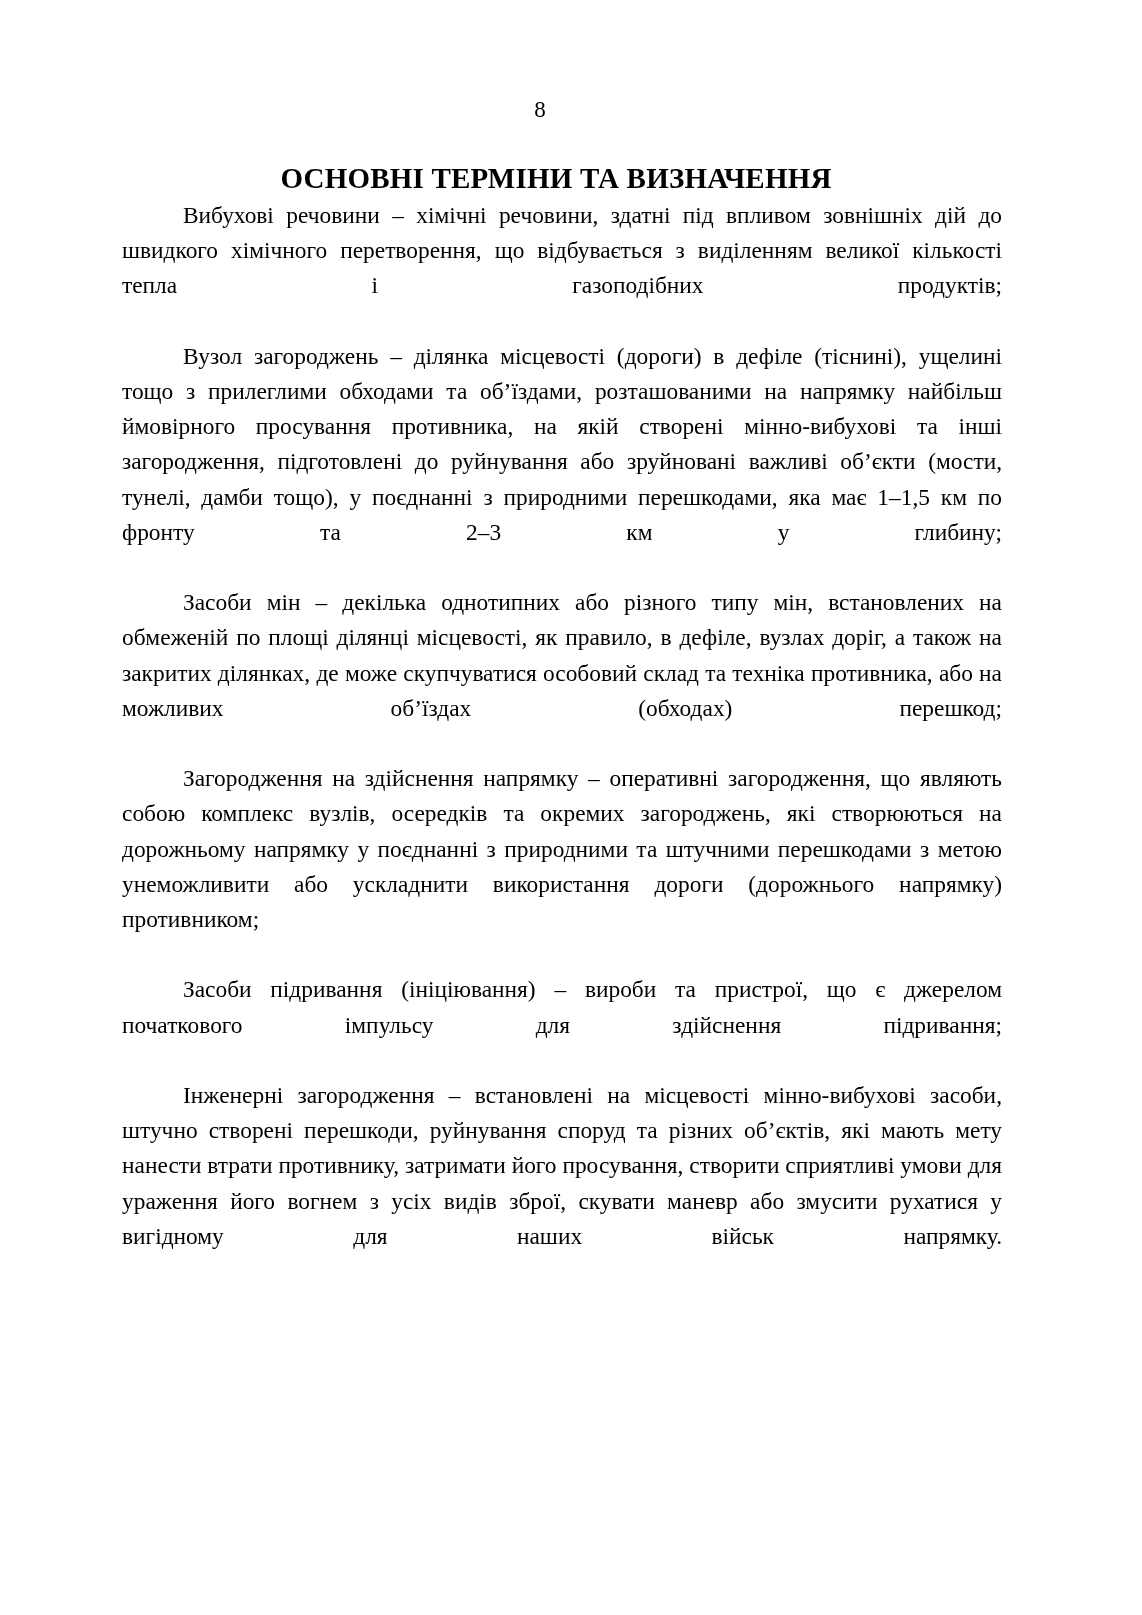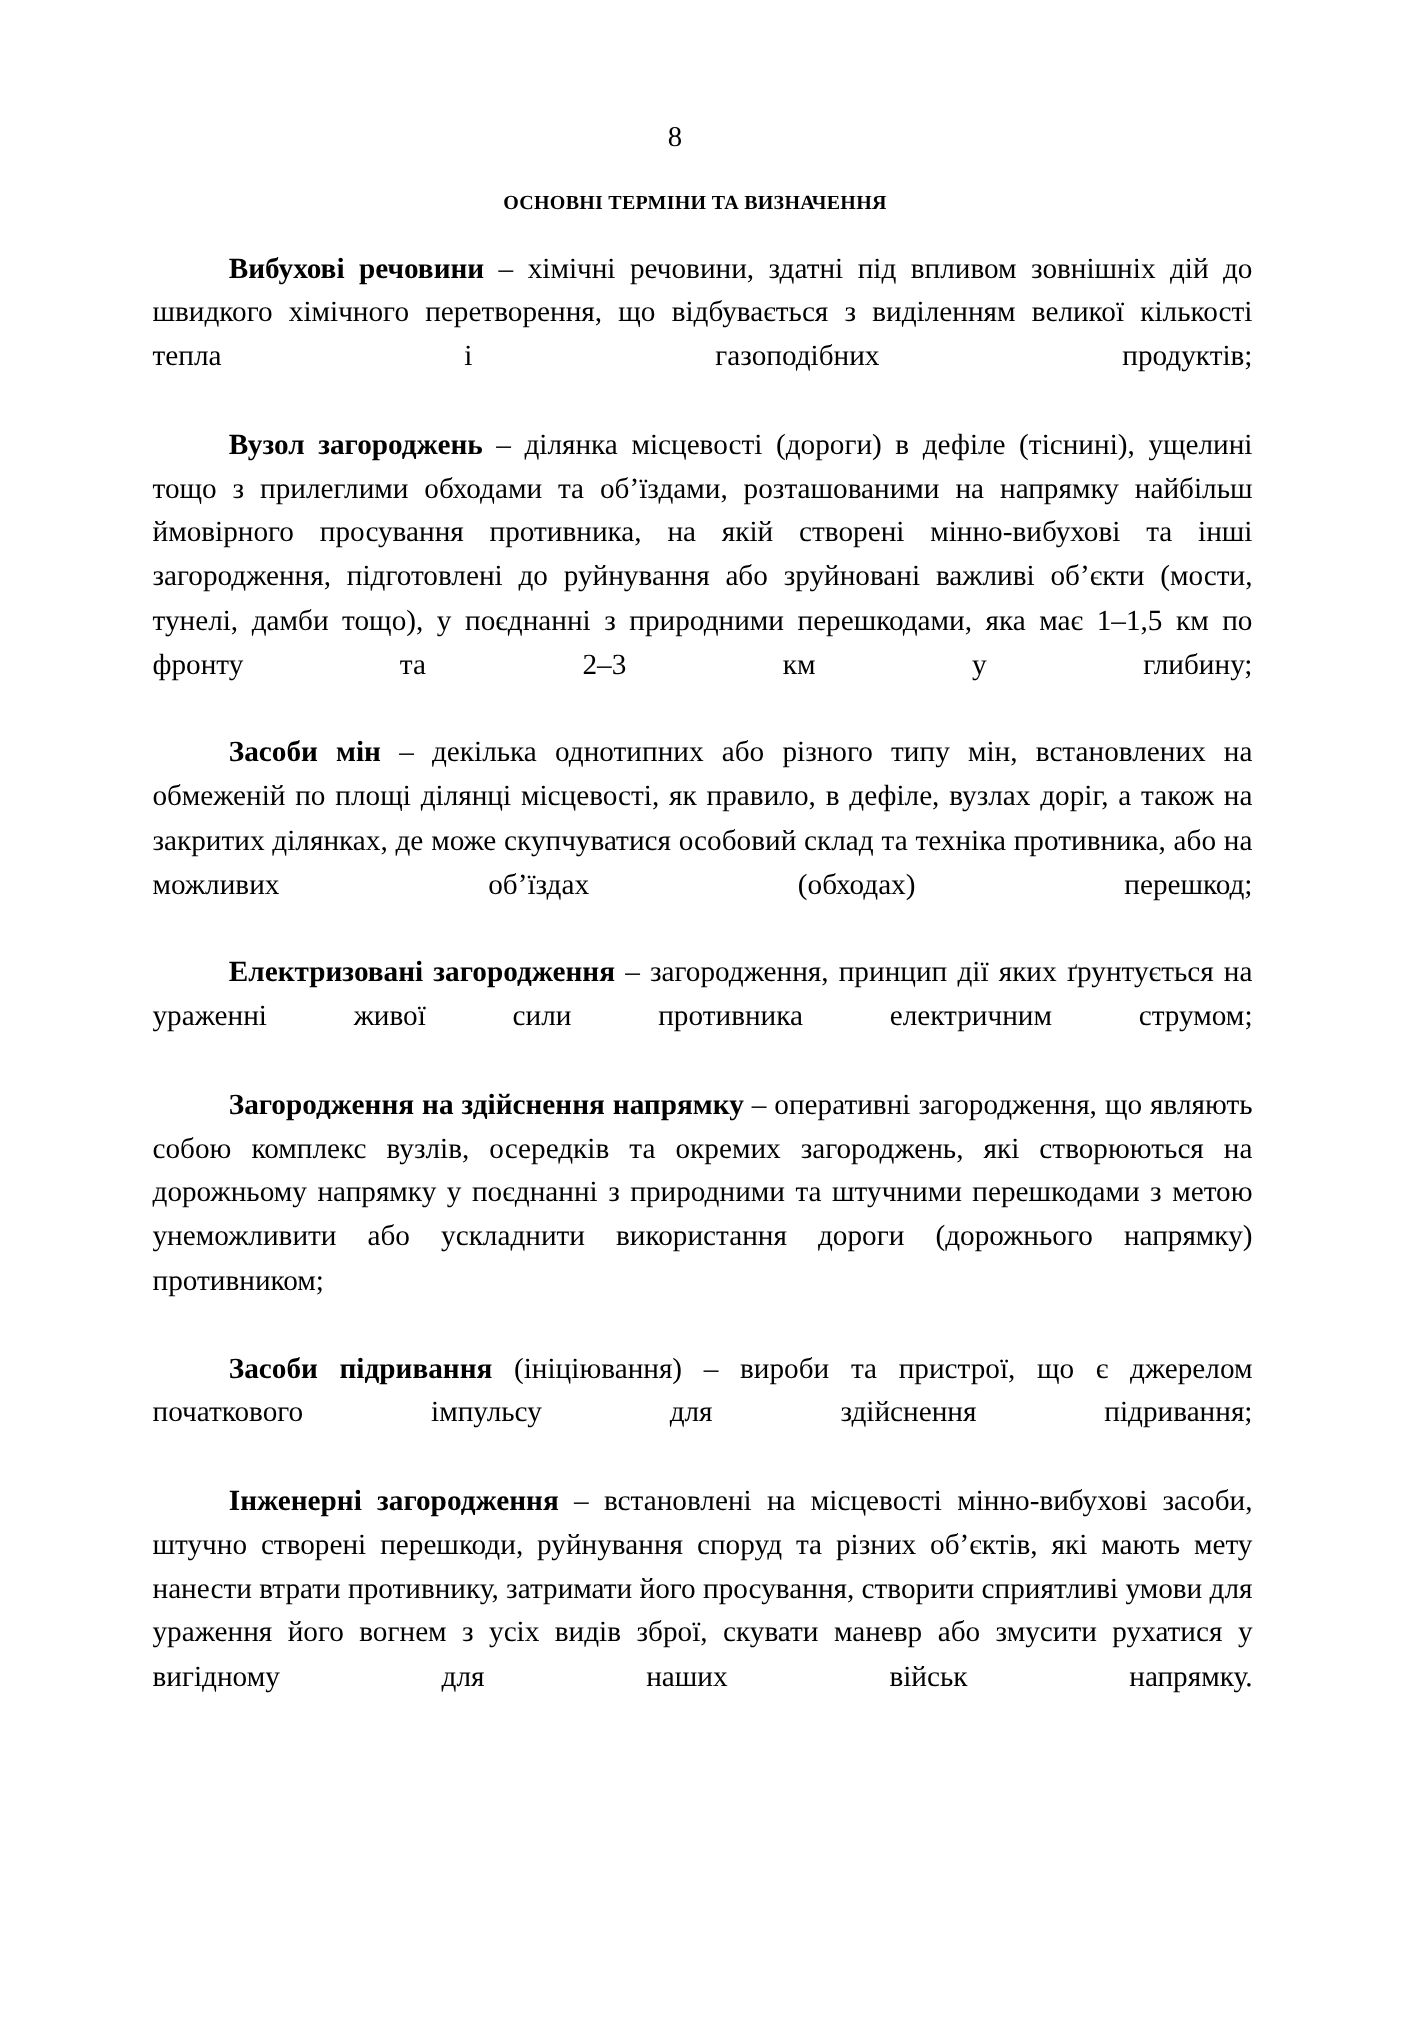"ОСНОВНІ ТЕРМІНИ ТА ВИЗНАЧЕННЯ" .doc-title { font-size: 16px -> 29px }
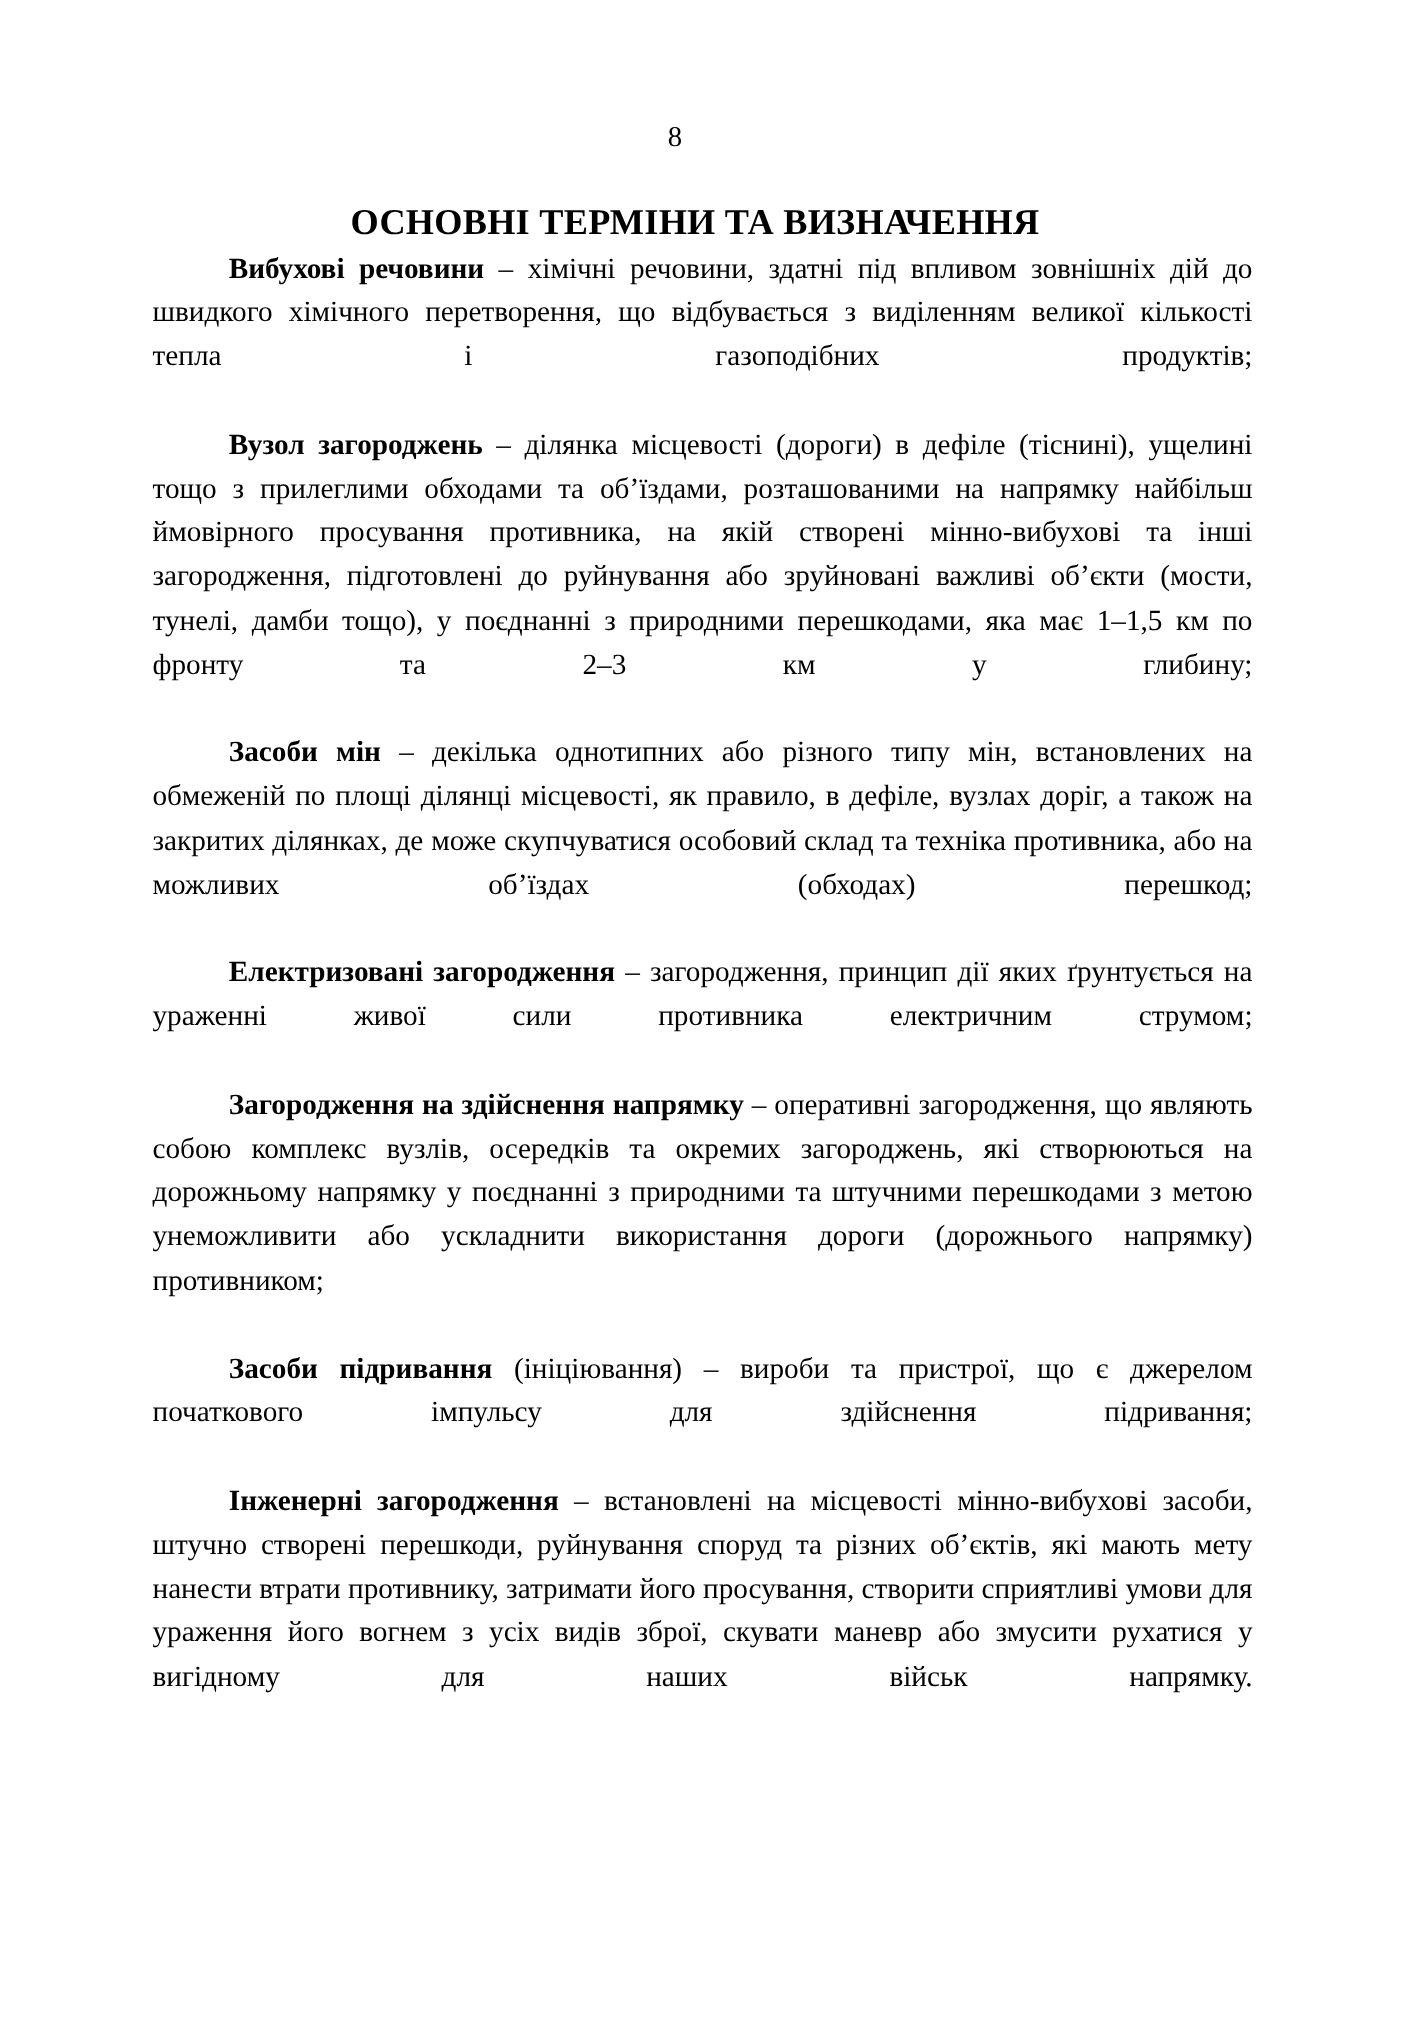"Вибухові речовини" p.term .lead { font-weight: bold -> normal }
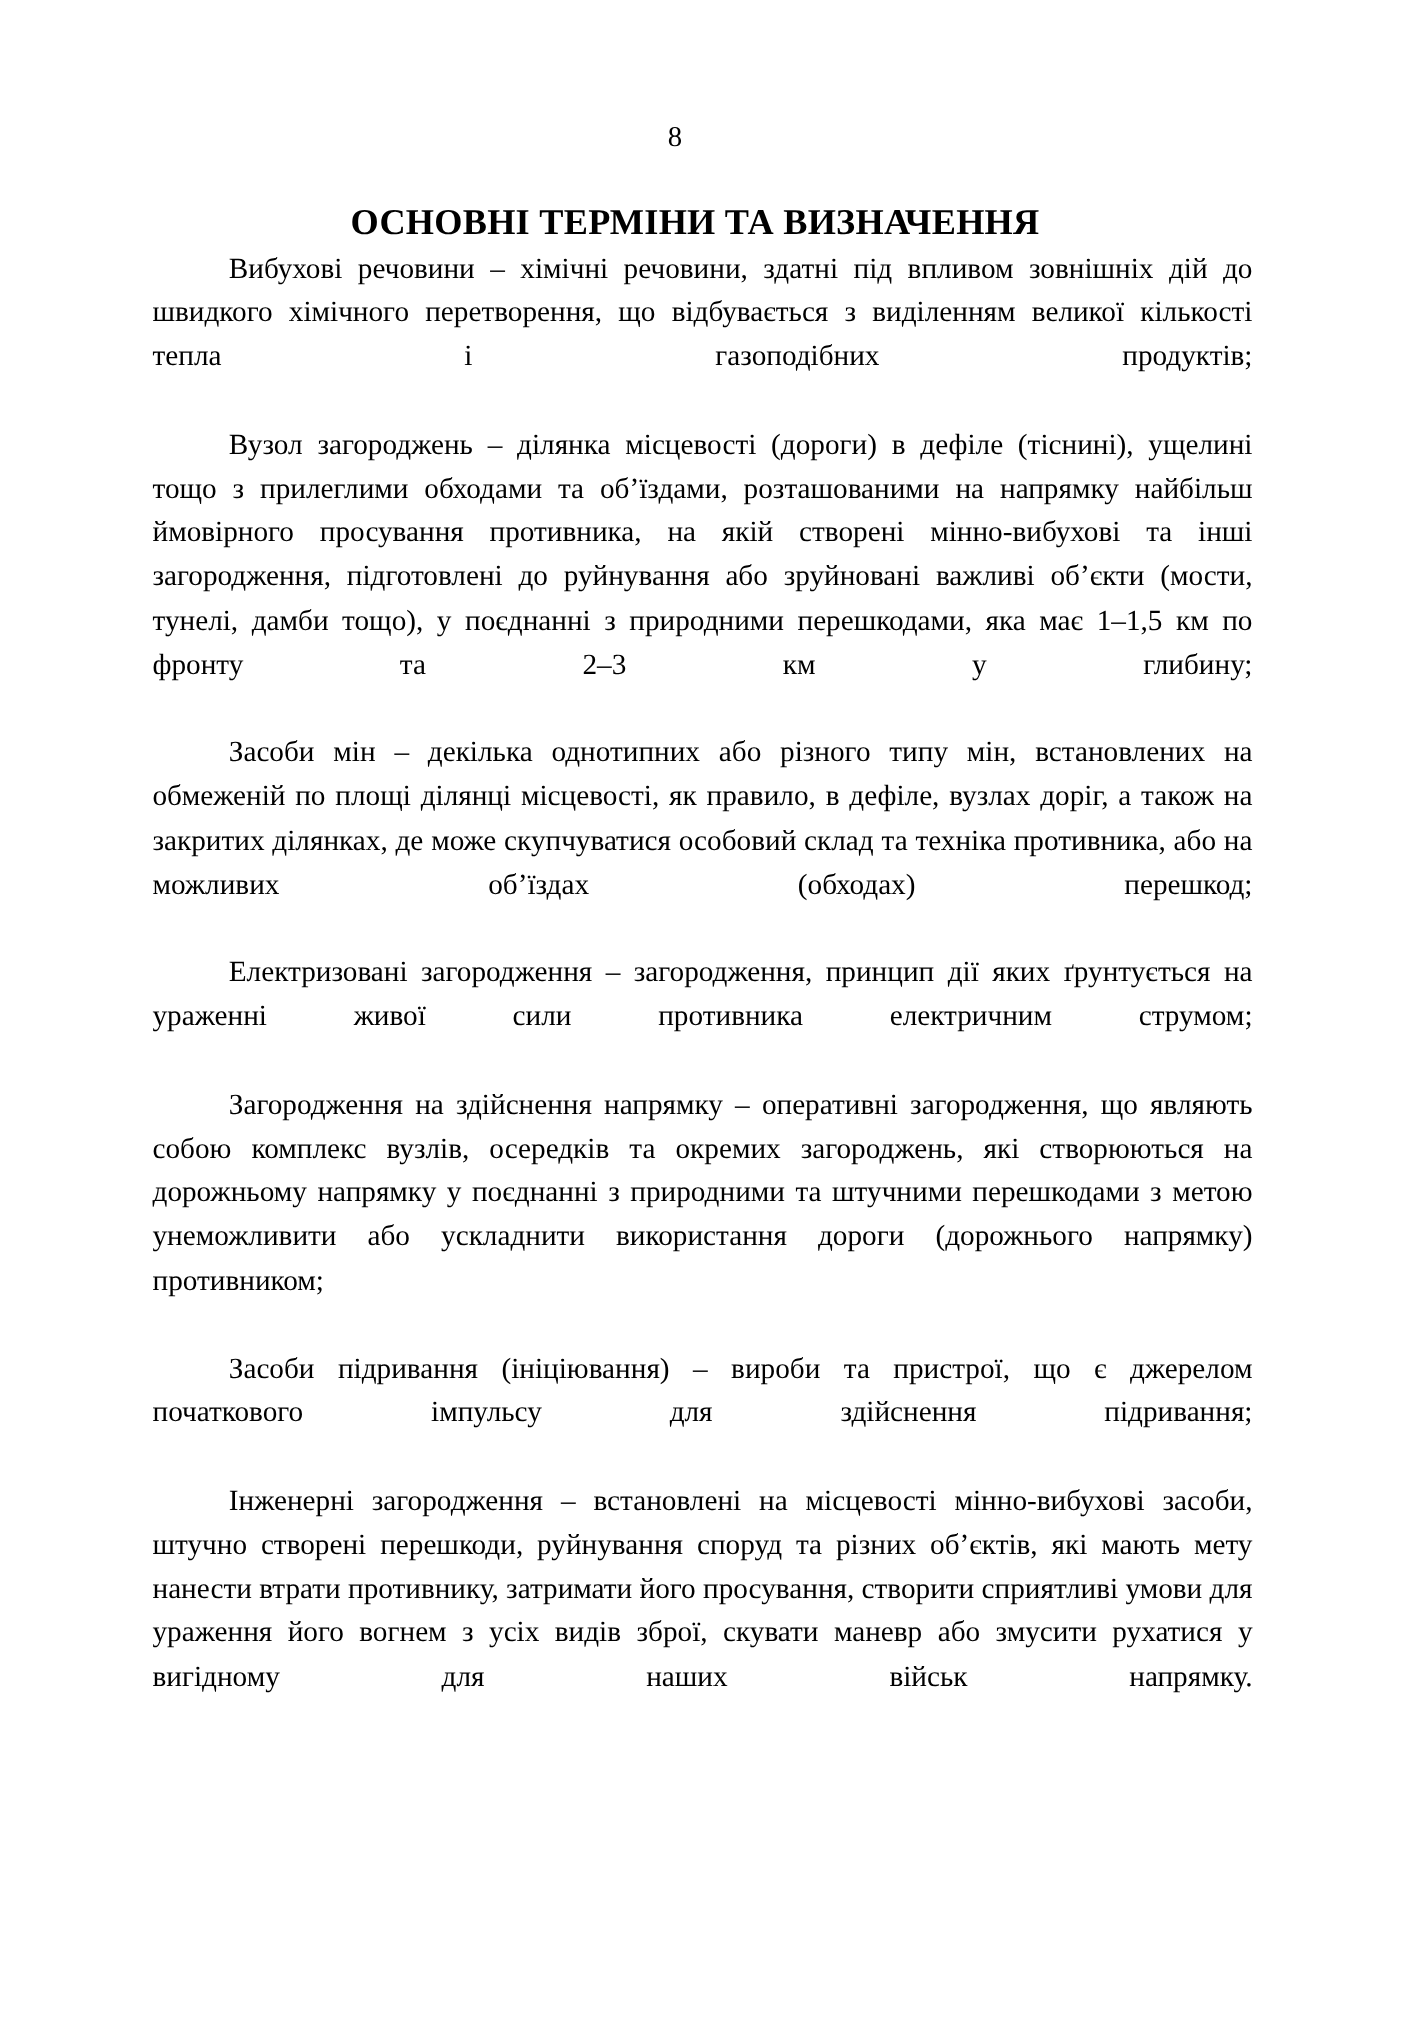"Електризовані загородження –" p.term { html: <p><span>Електризовані загородження</span><span> – загородження, принцип дії яких ґрунтується на ураженні живої сили противника електричним струмом;</span></p> -> none }
